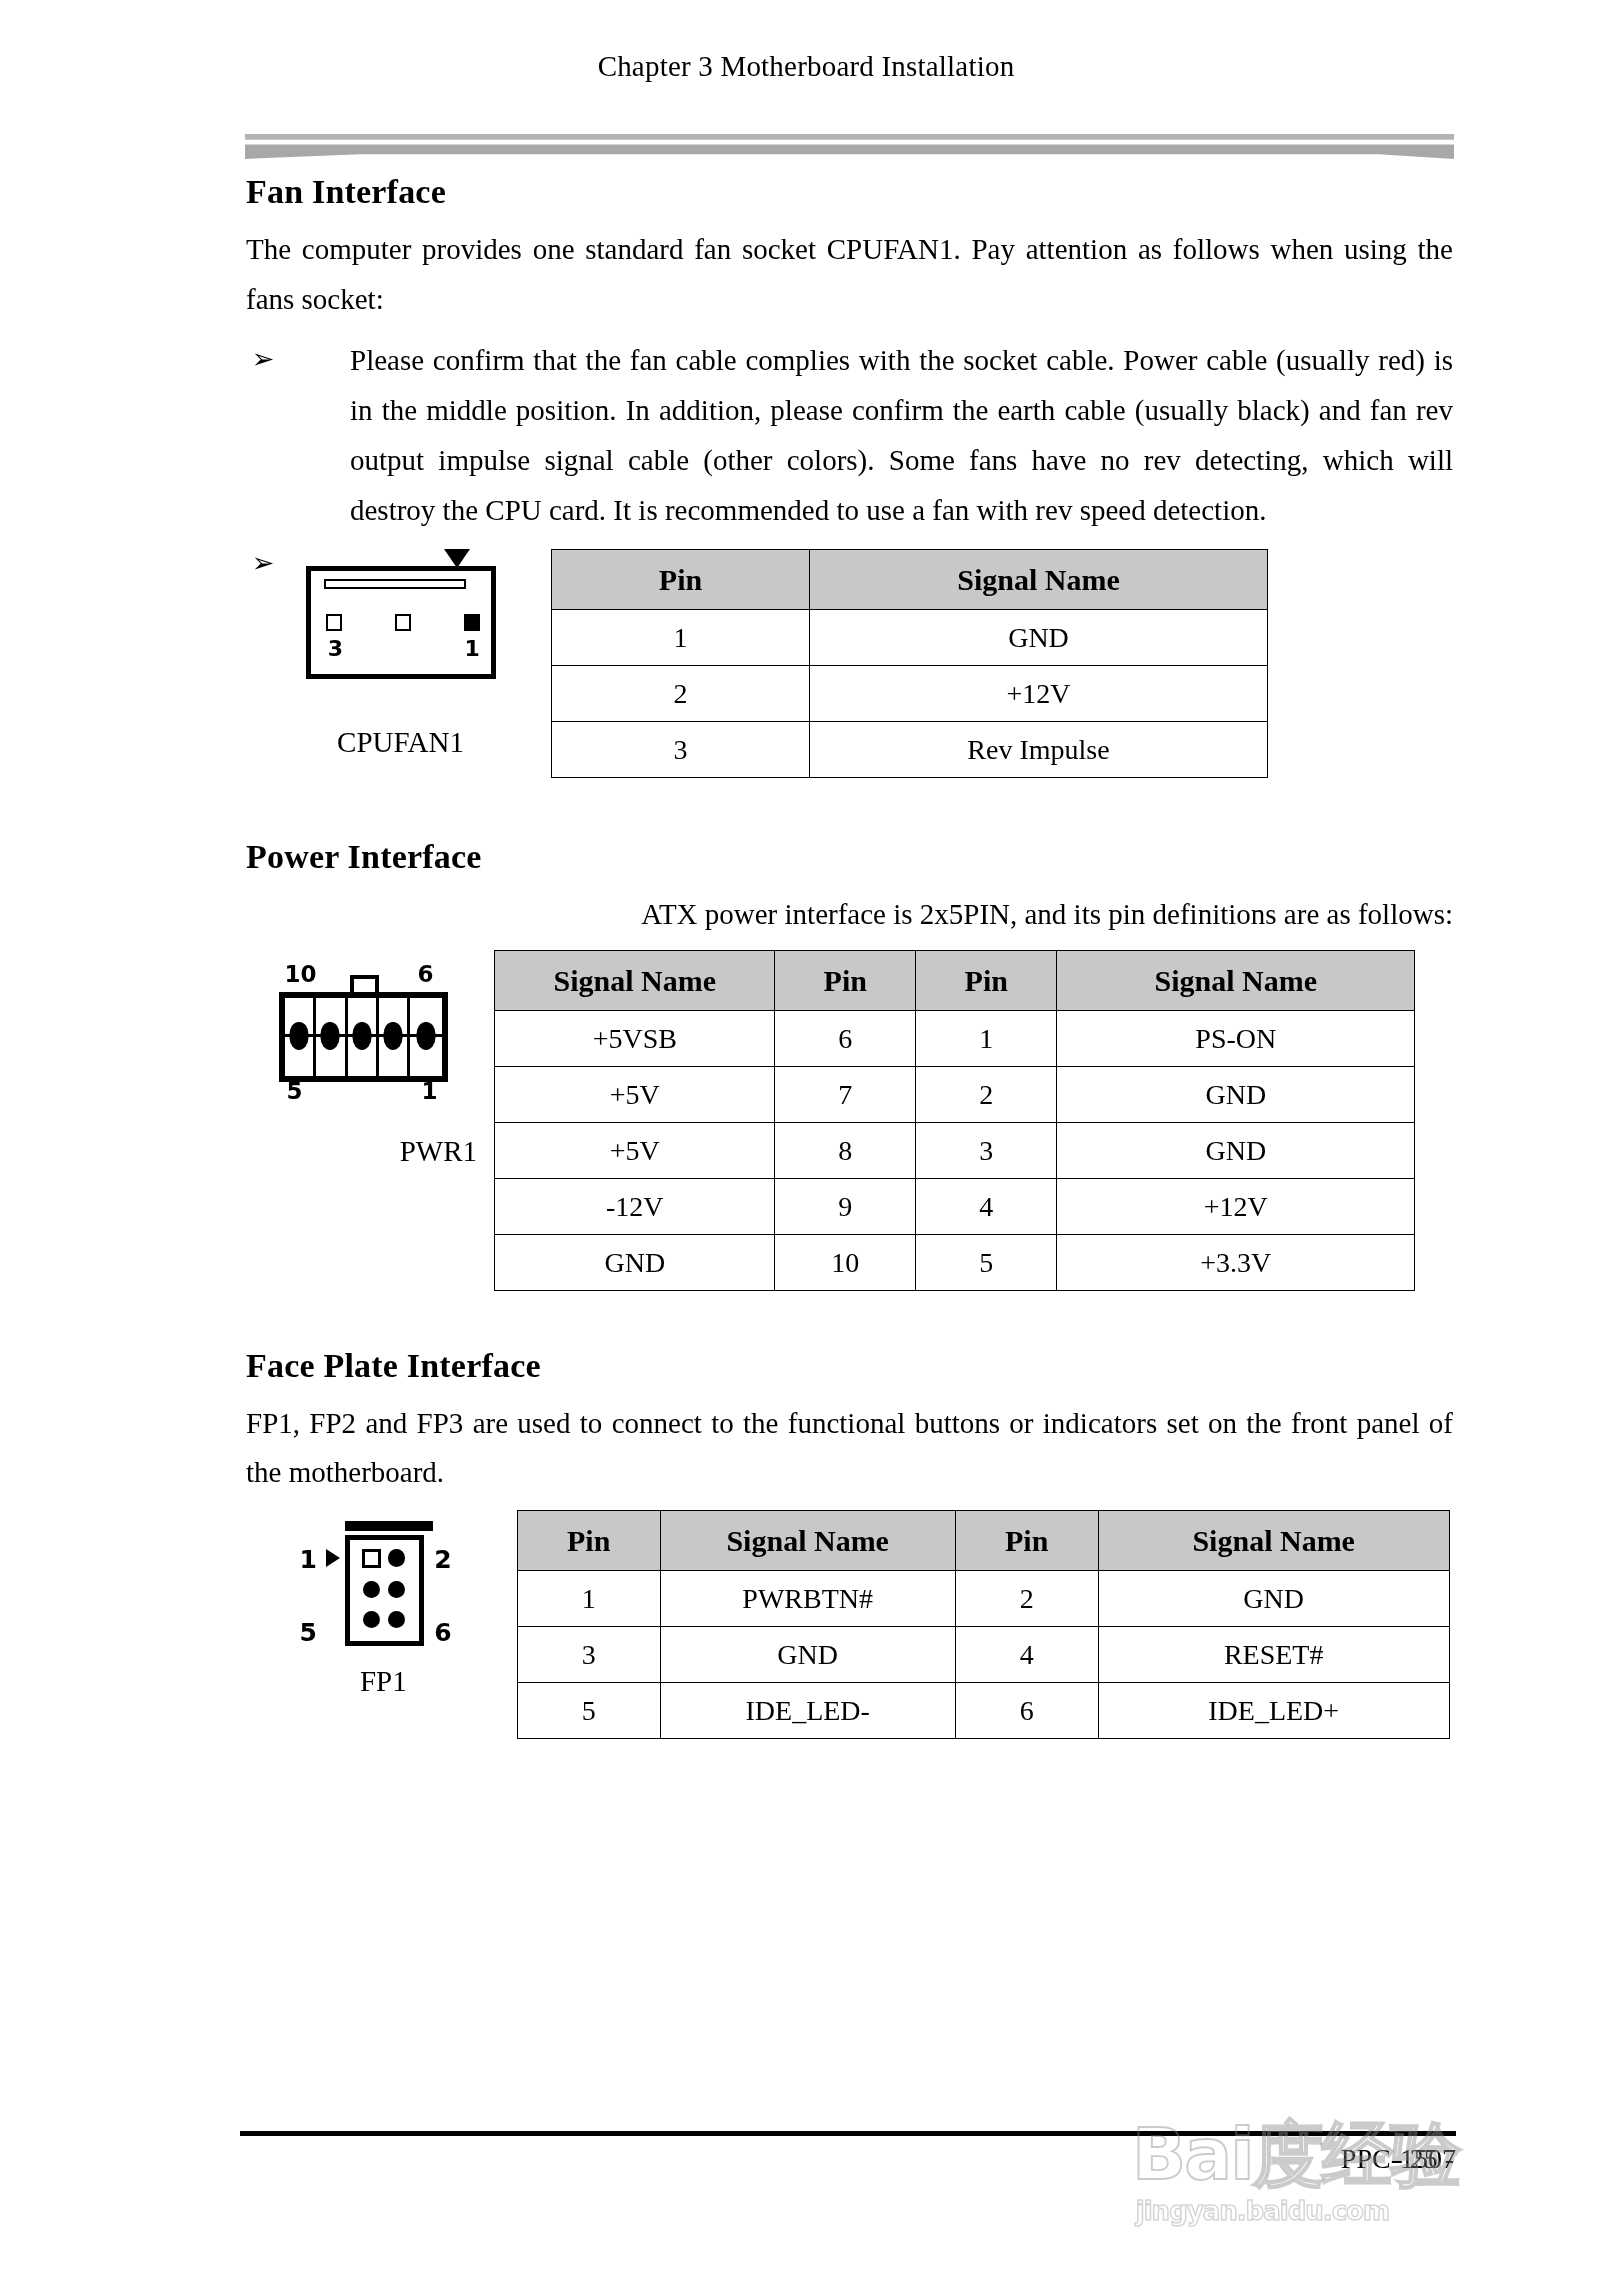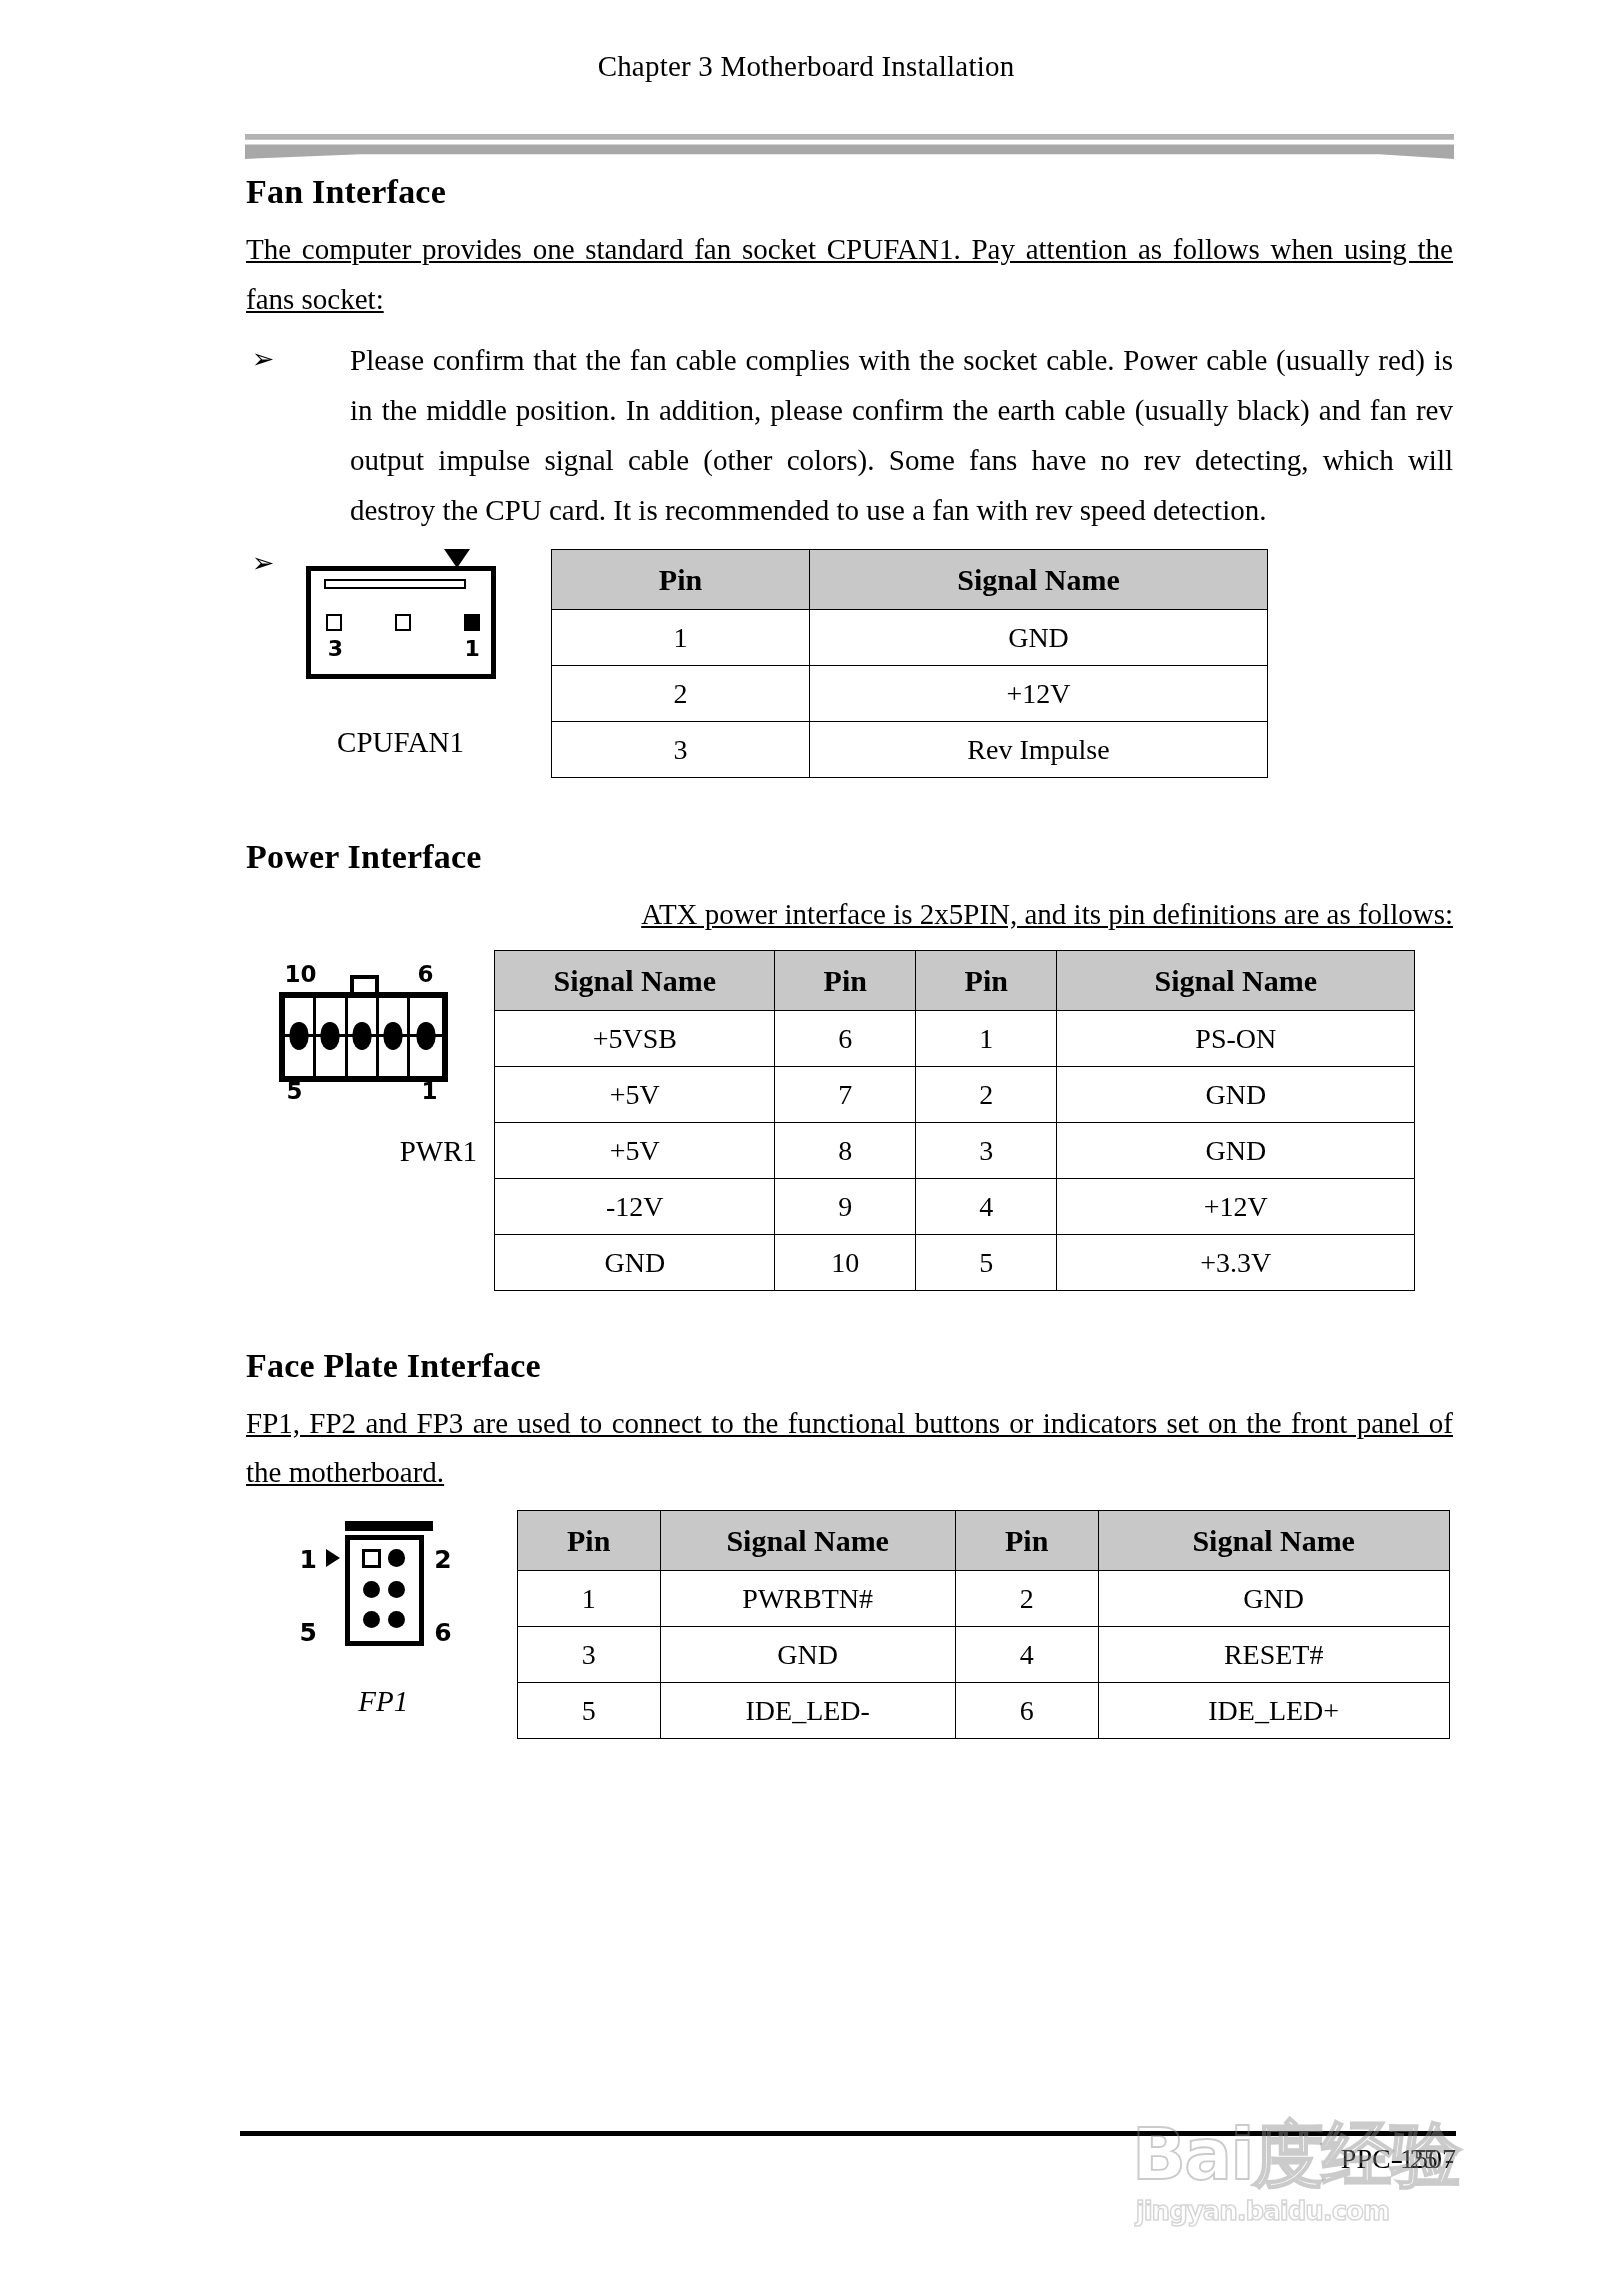"The computer provides one standard" p.body-text { text-decoration: underline -> none }
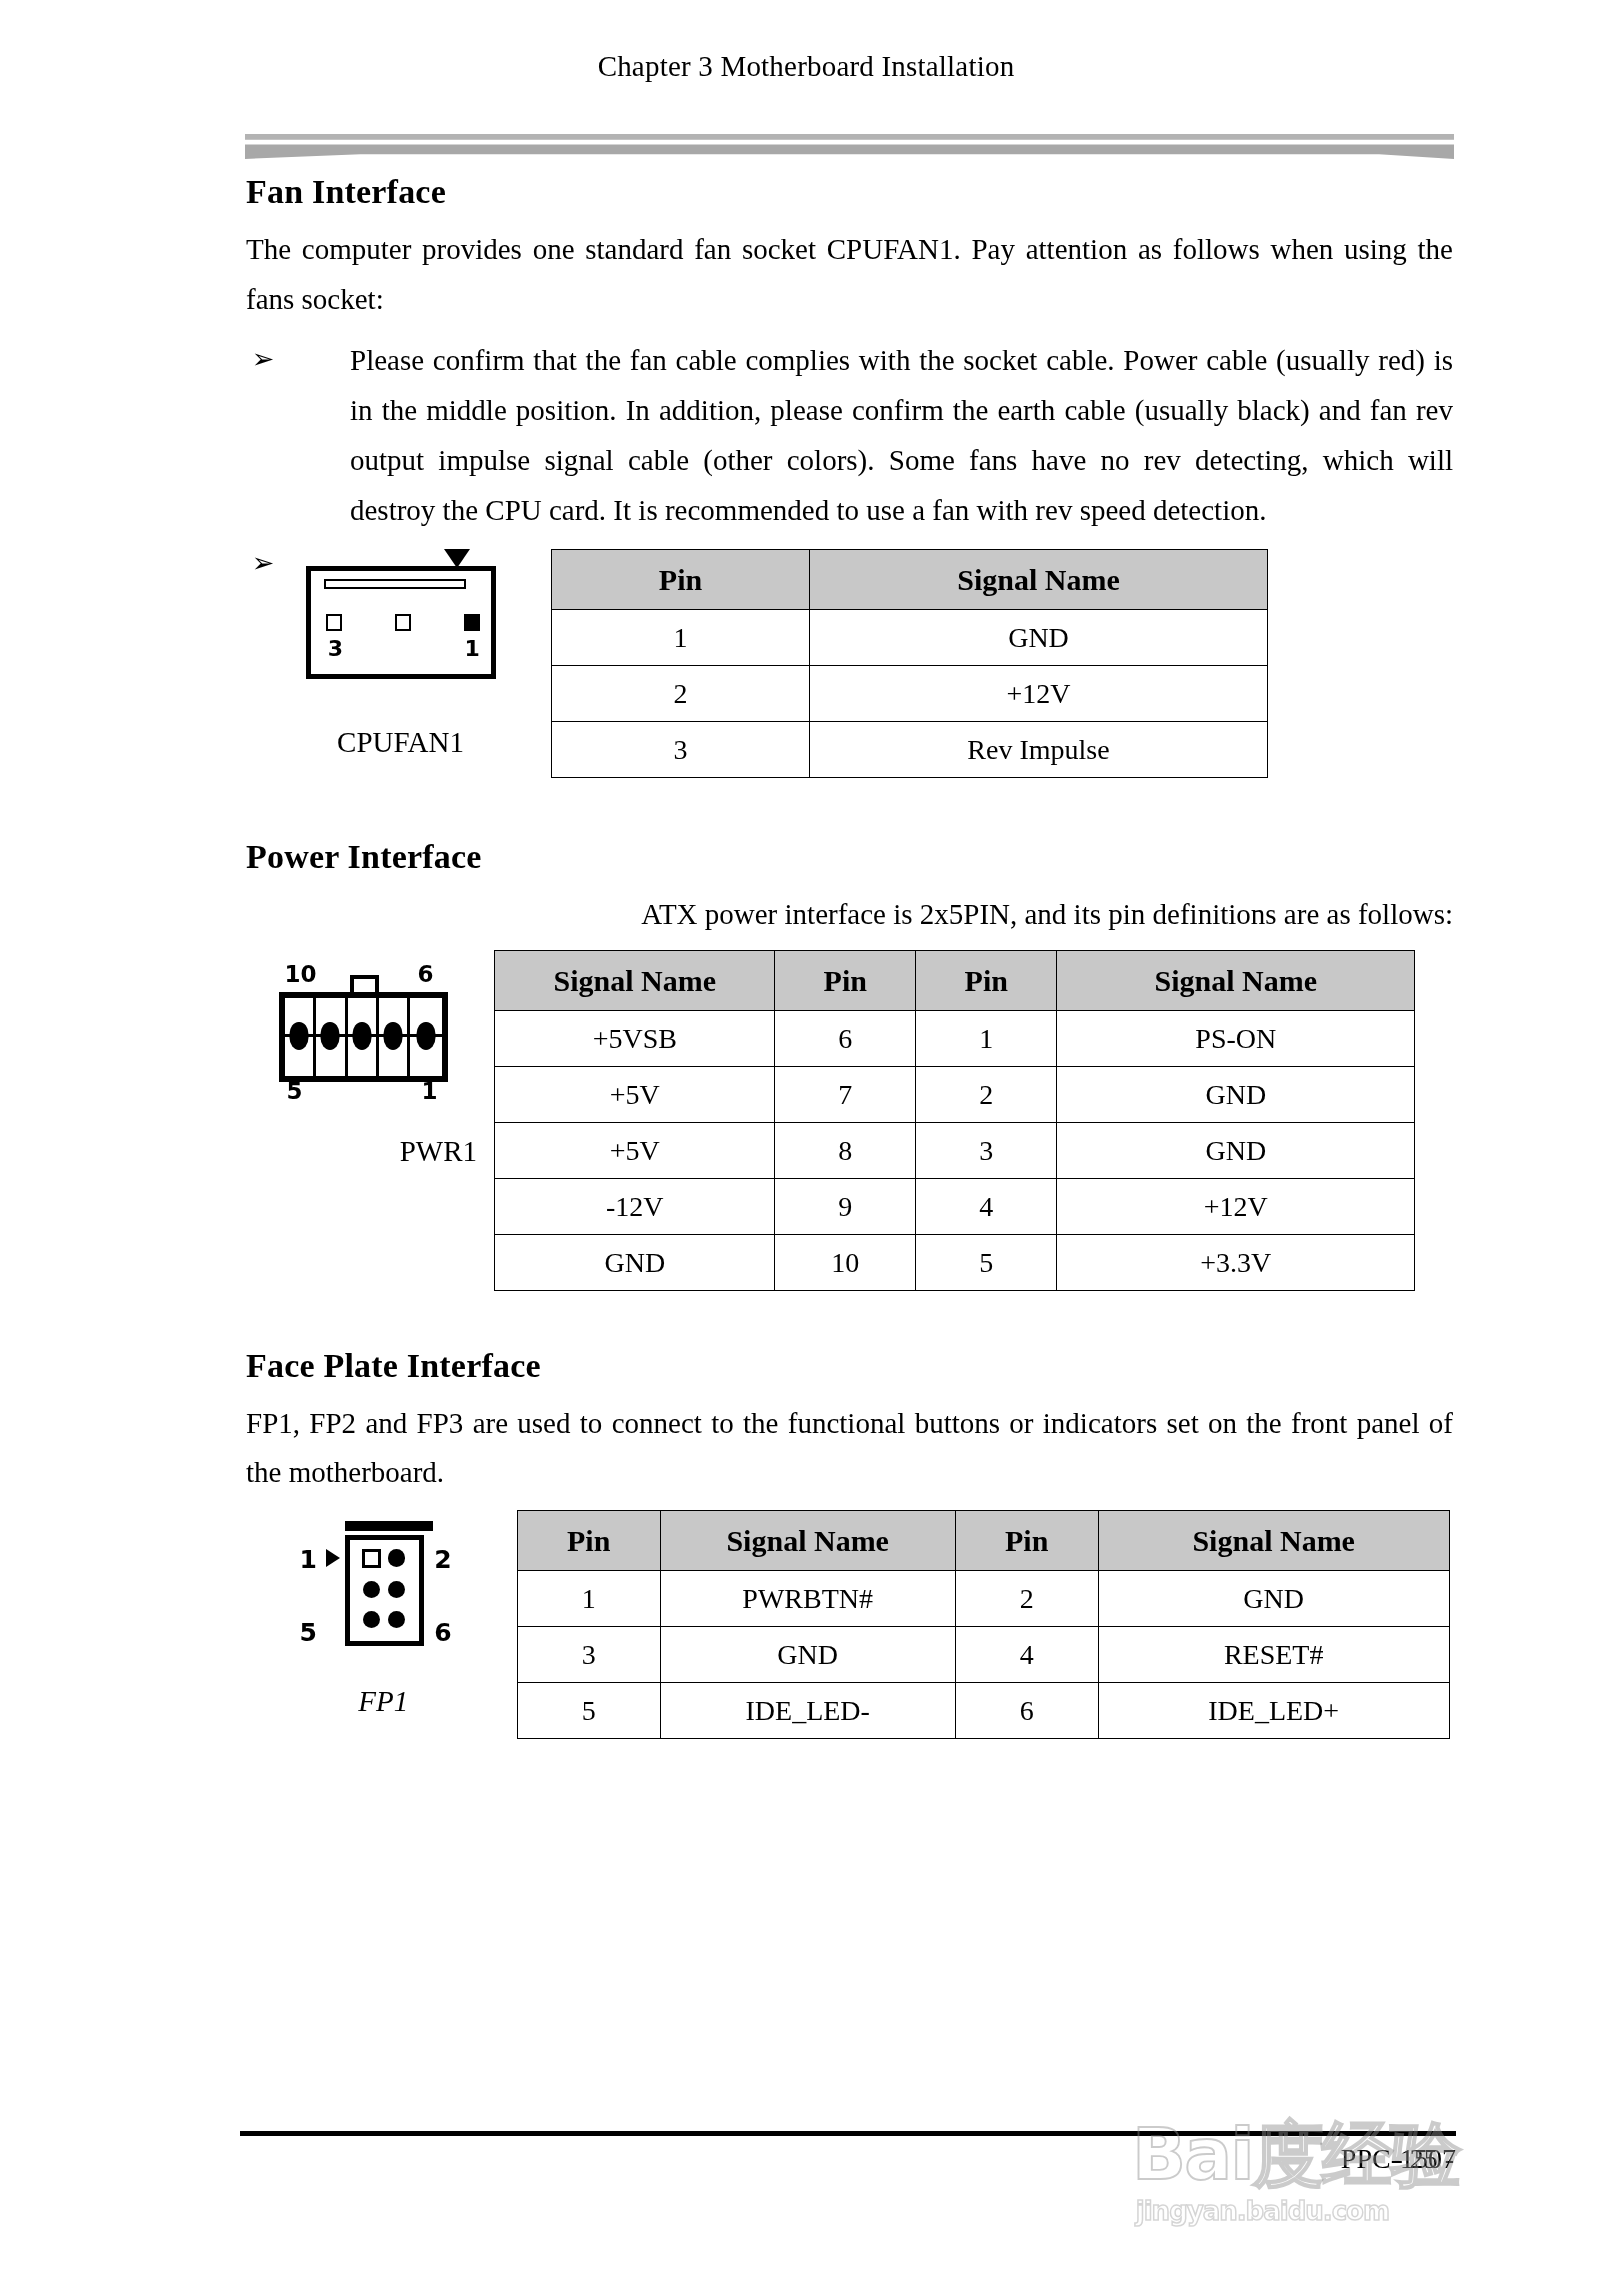"FP1" div.fig-caption { font-style: italic -> none; margin-top: 24px -> 4px }
